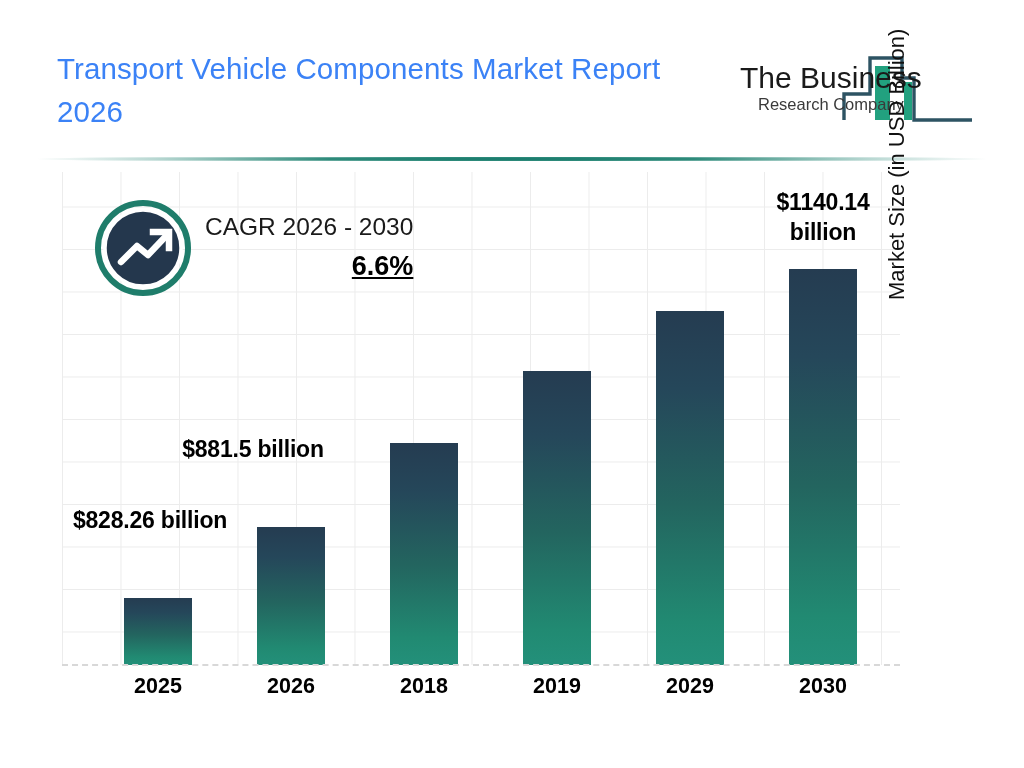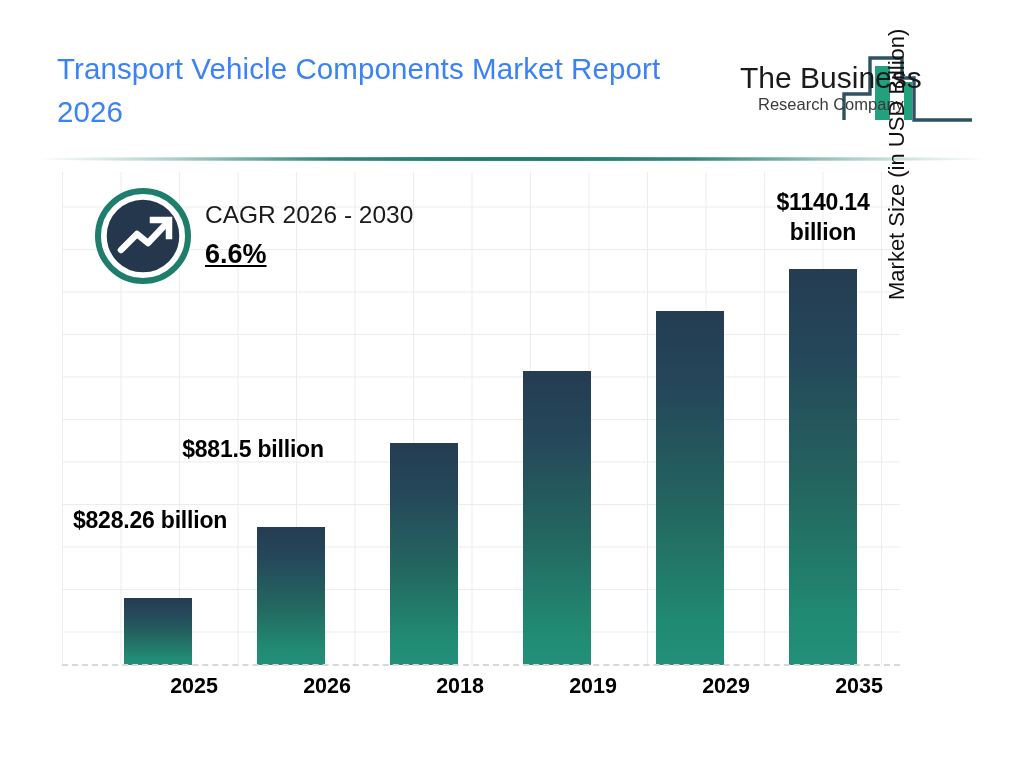"CAGR 2026 - 2030" #cagr { text-align: none -> right; top: 188px -> 200px }
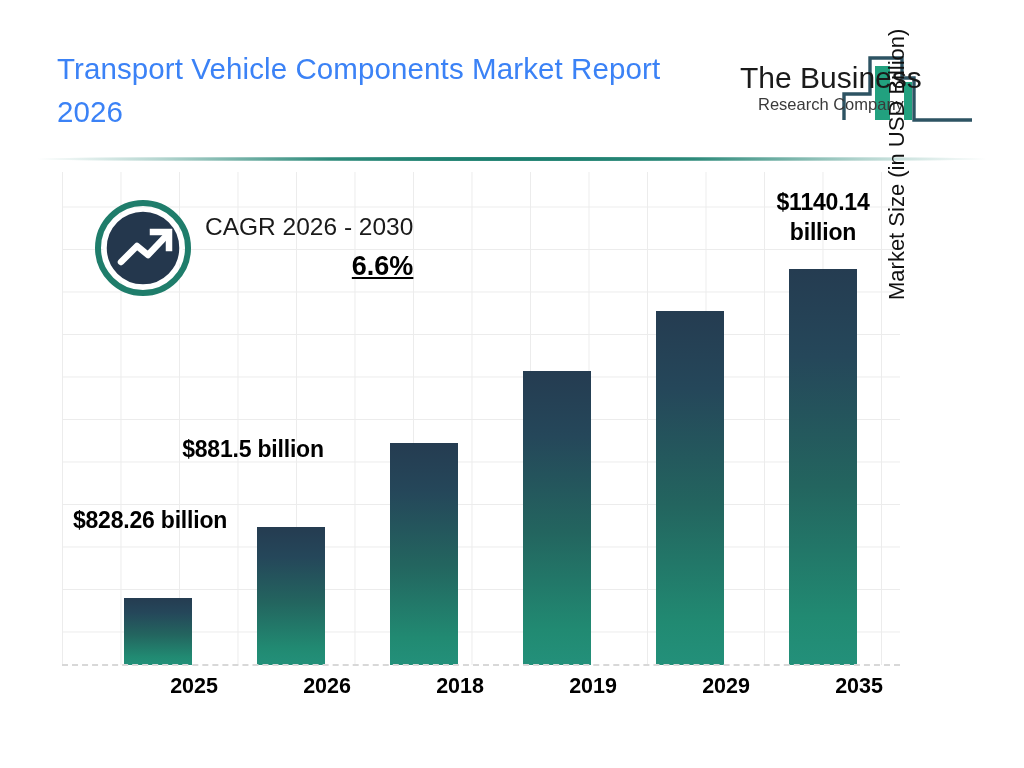"2025" .xtick { text-align: right -> center }
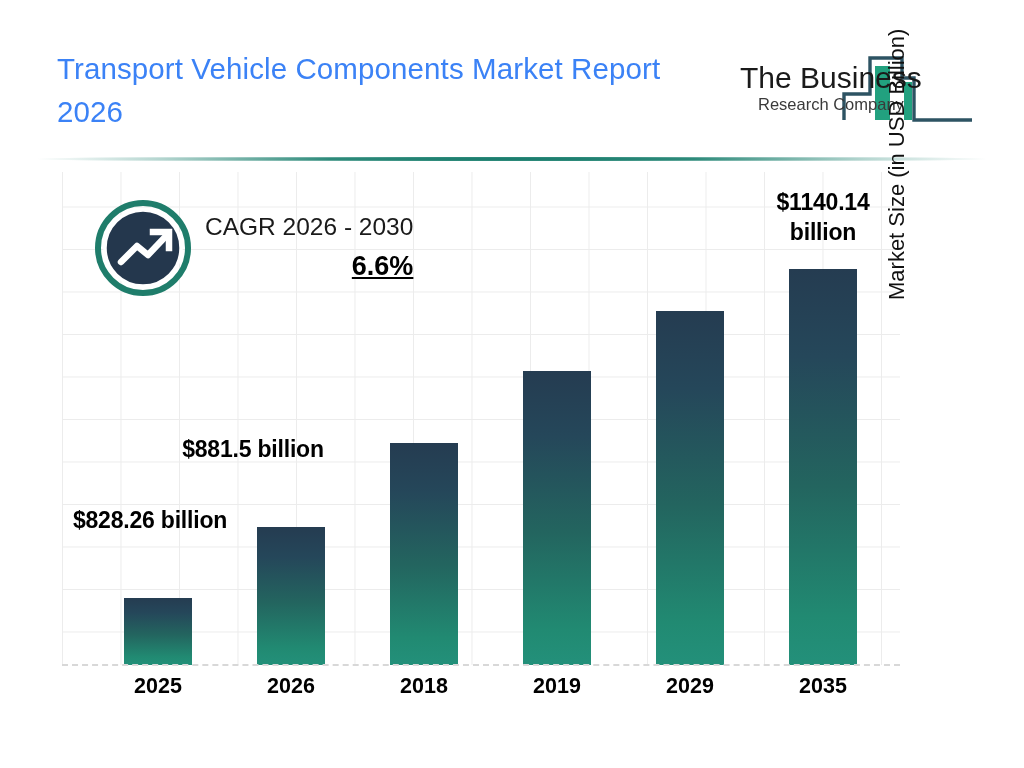"2035" div.xtick { text: 2035 -> 2030 }
